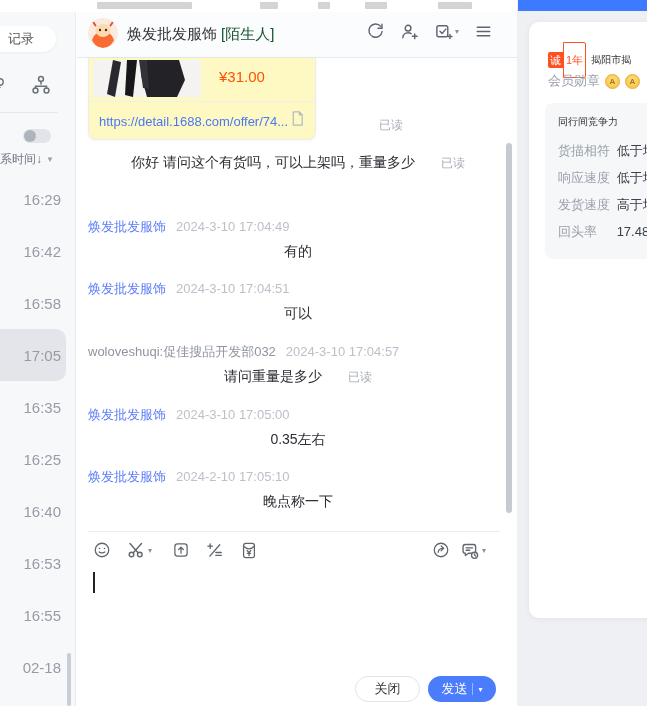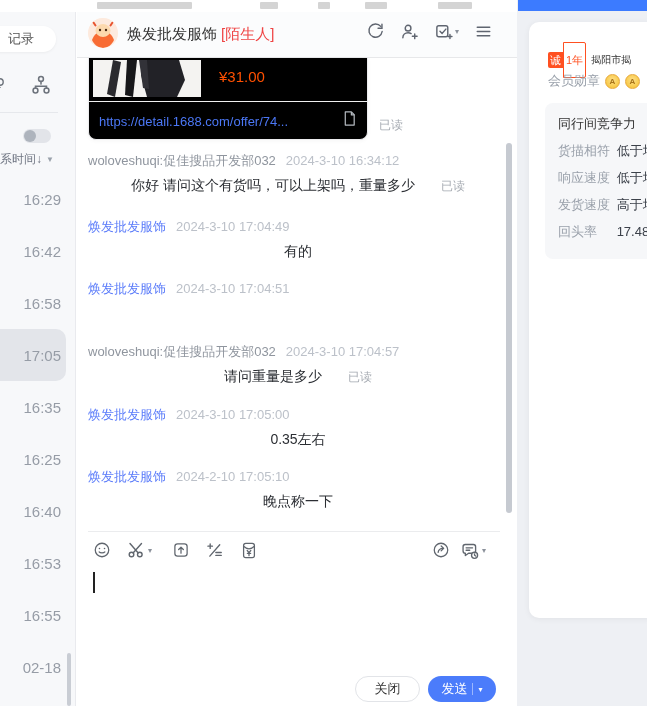"[陌生人]" .chat-tag { color: #ef4444 -> #14532d }
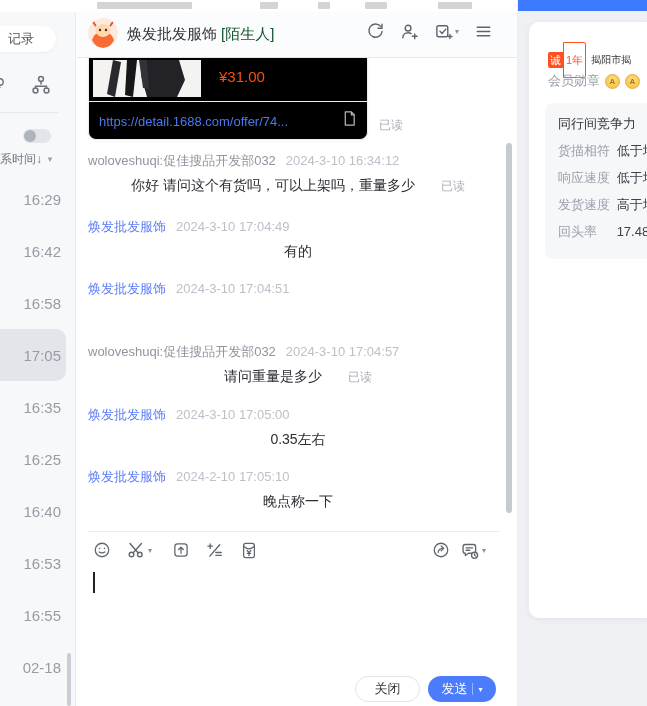"¥31.00" .product-card { background: #000000 -> #fef9c3; width: 280px -> 228px }
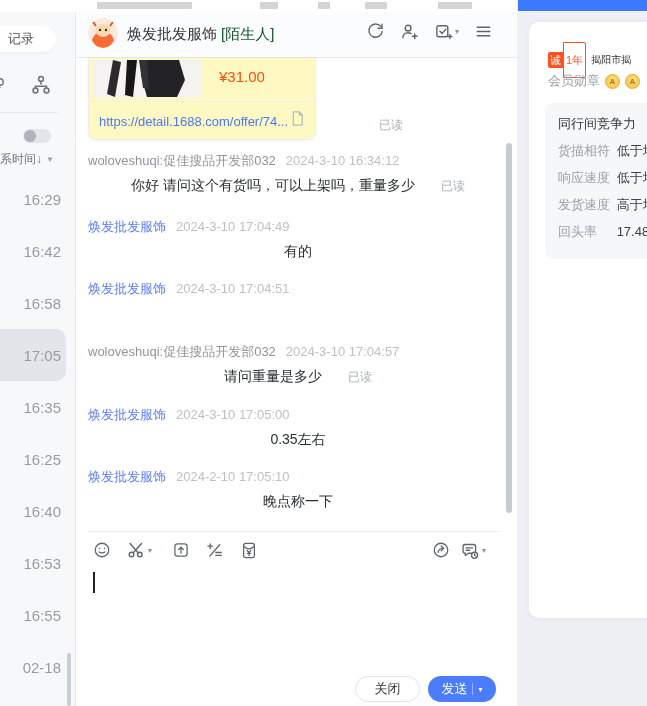"同行间竞争力" .sub-title { font-size: 13px -> 10px }
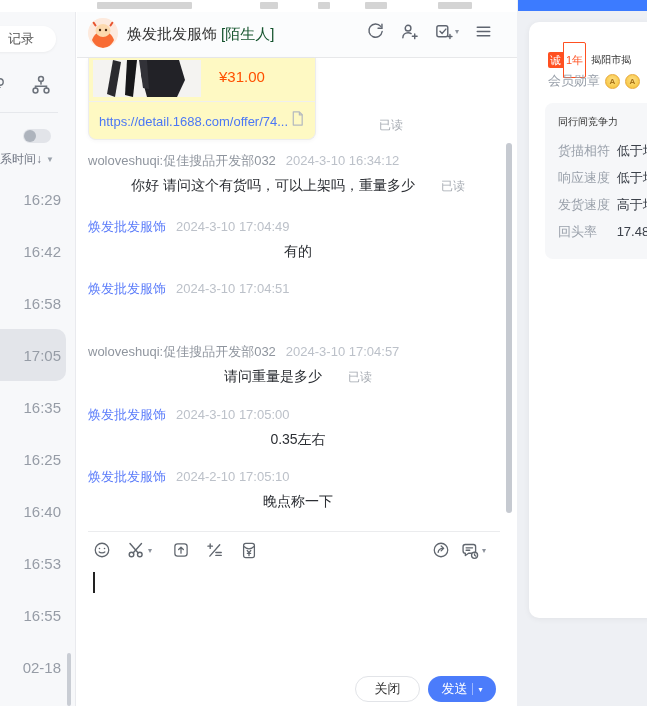"woloveshuqi:促佳搜品开发部032 2024-3-10 16:34:12" div.head { html: <div><span>woloveshuqi:促佳搜品开发部032</span><span>2024-3-10 16:34:12</span></div> -> none }
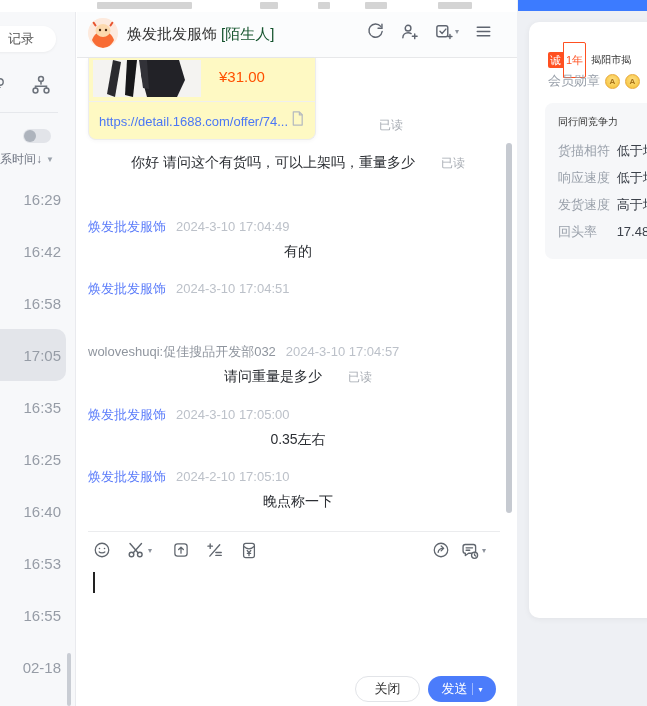"可以" div.body { html: none -> <div><span>可以</span></div> }
